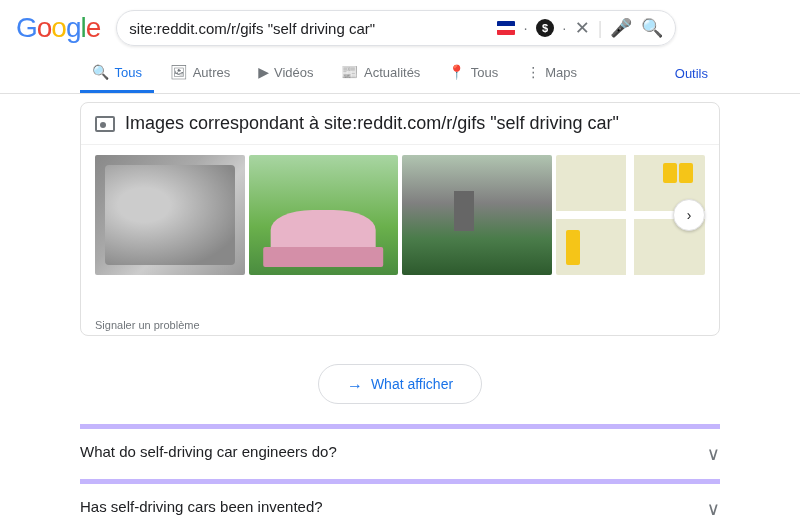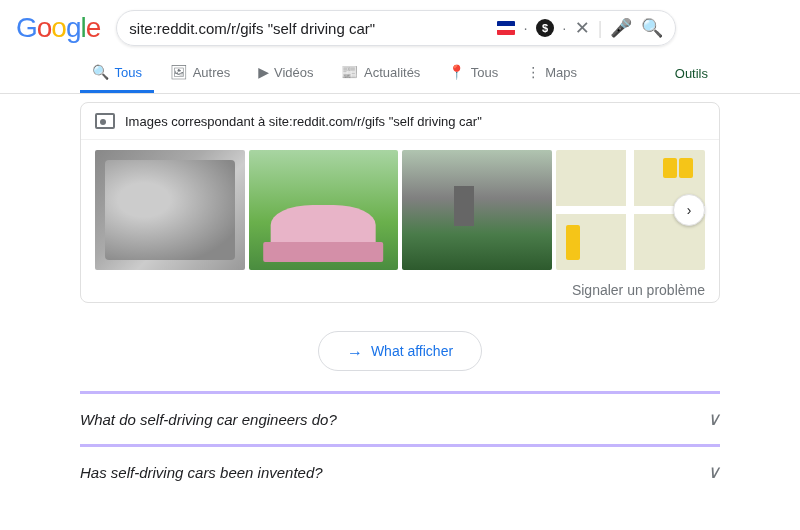"Outils" .outils { color: #14532d -> #1d4ed8 }
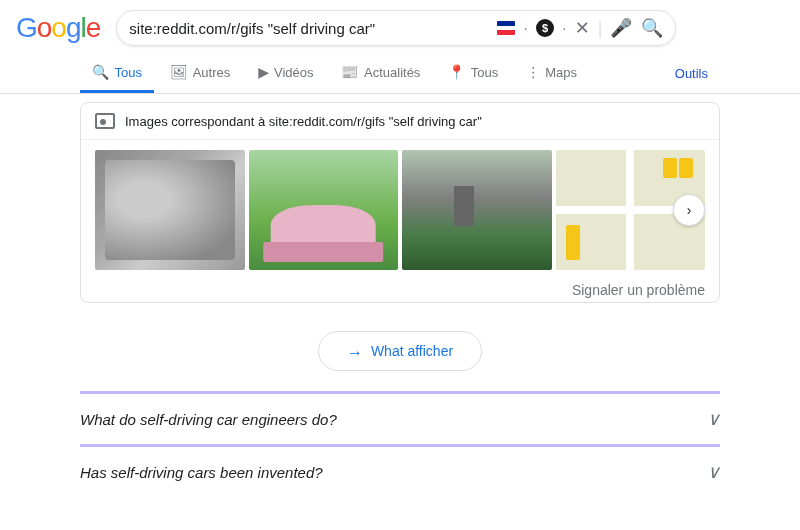"Images correspondant à" .image-section-header { font-size: 13px -> 18px }
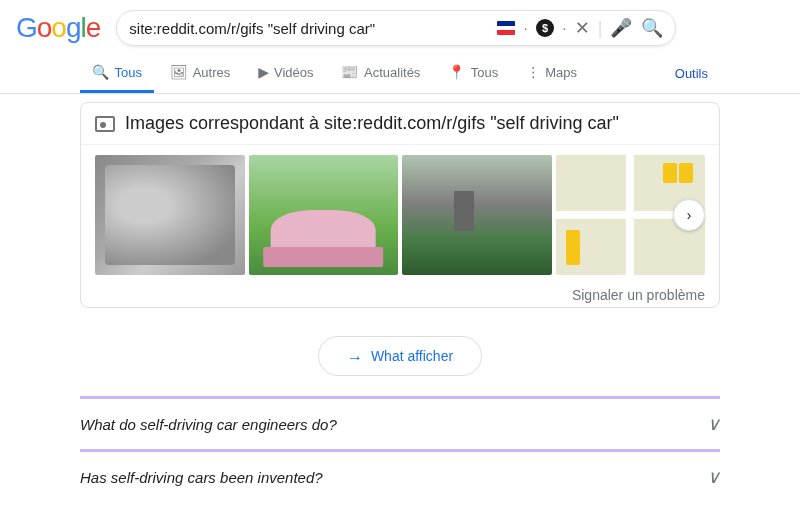"Signaler un problème" .report-problem { font-size: 14px -> 11px; margin-top: none -> 32px; text-align: right -> none }
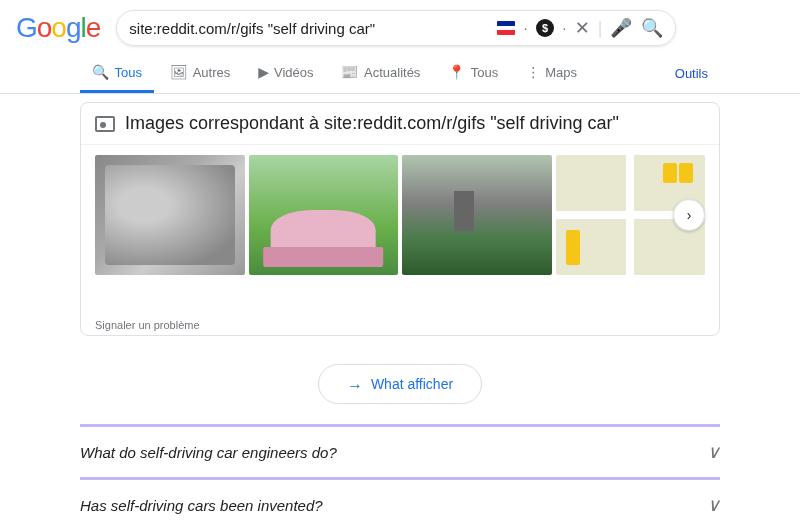"What do self-driving car engineers" .question-item { align-items: center -> flex-start; border-top: 3px solid #c4b5fd -> 5px solid #c4b5fd; font-style: italic -> none }
